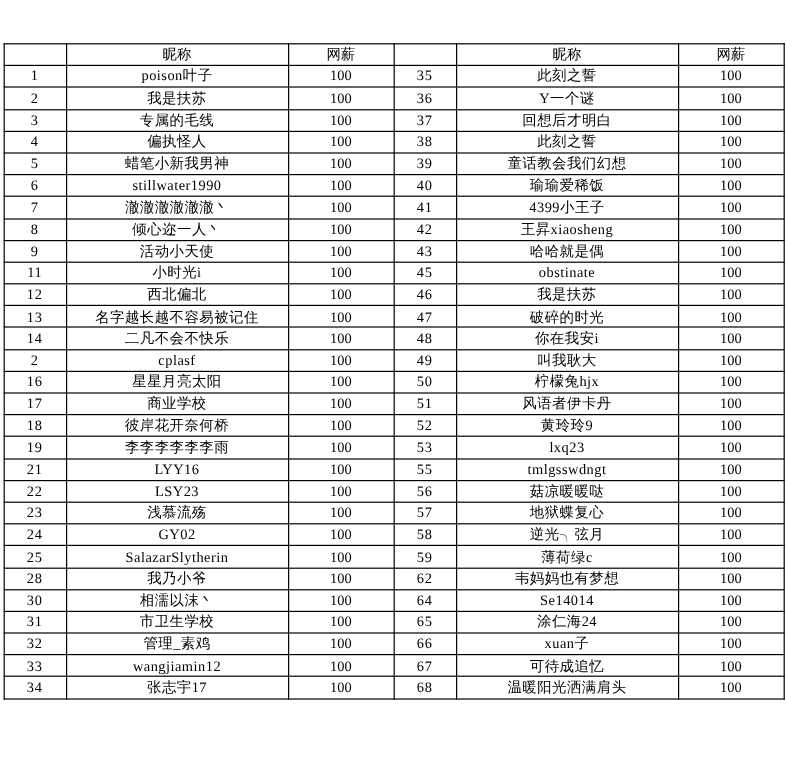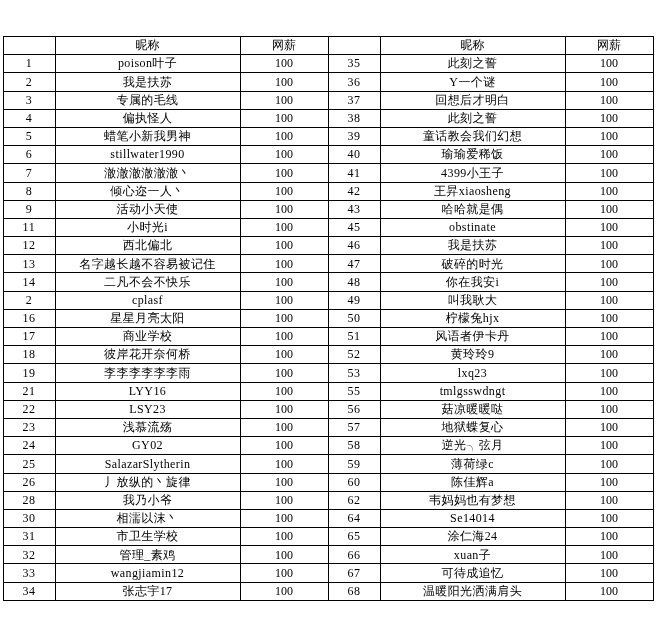"26" tr { html: <tr> <td>26</td> <td>丿放纵的丶旋律</td> <td>100</td> <td>60</td> <td>陈佳辉a</td> <td>100</td> </tr> -> none }
